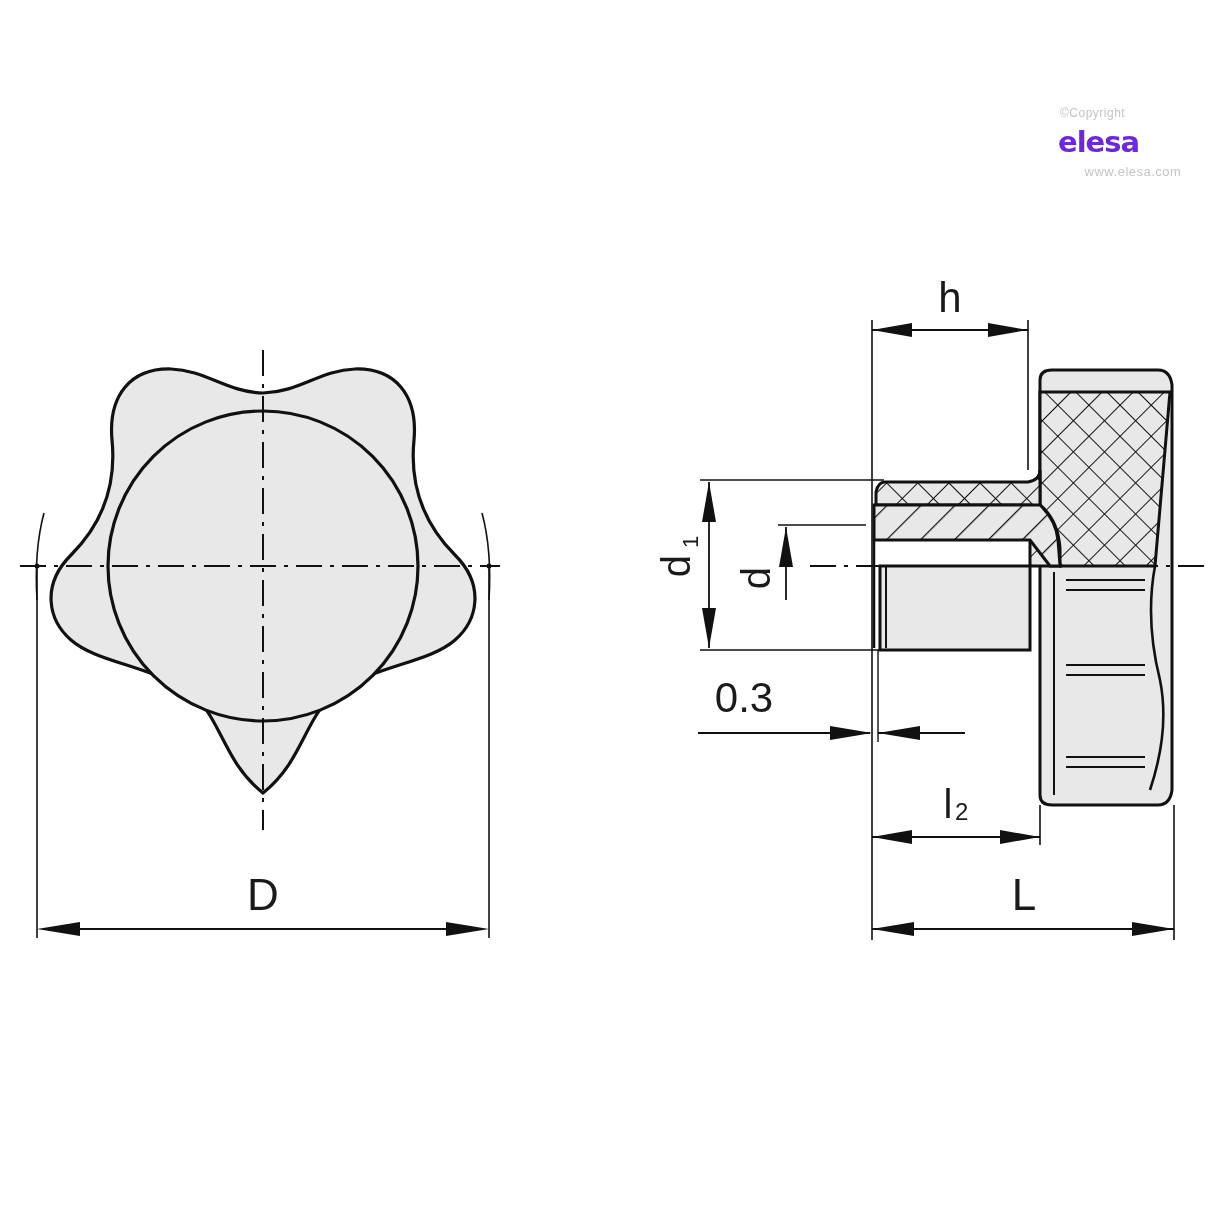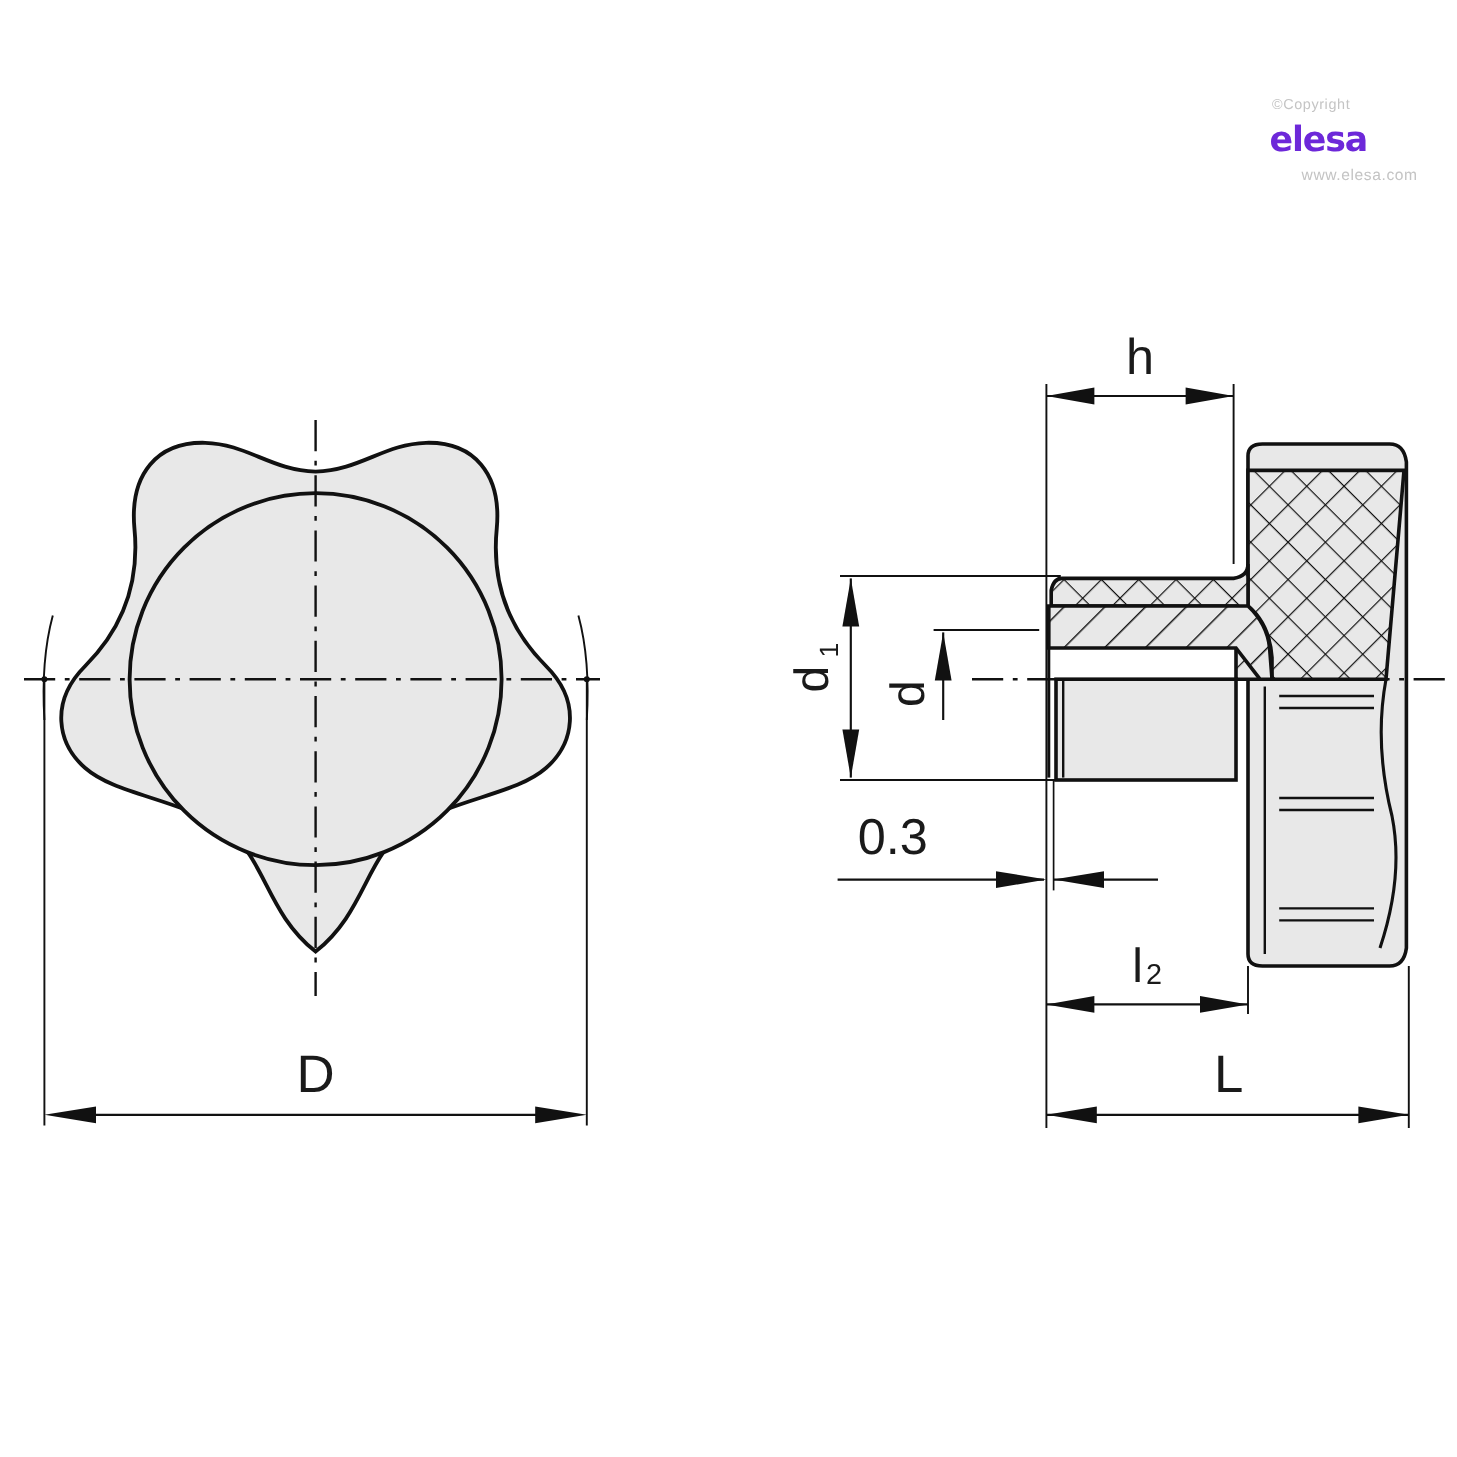"©Copyright" .logo { top: 80px -> 106px }
